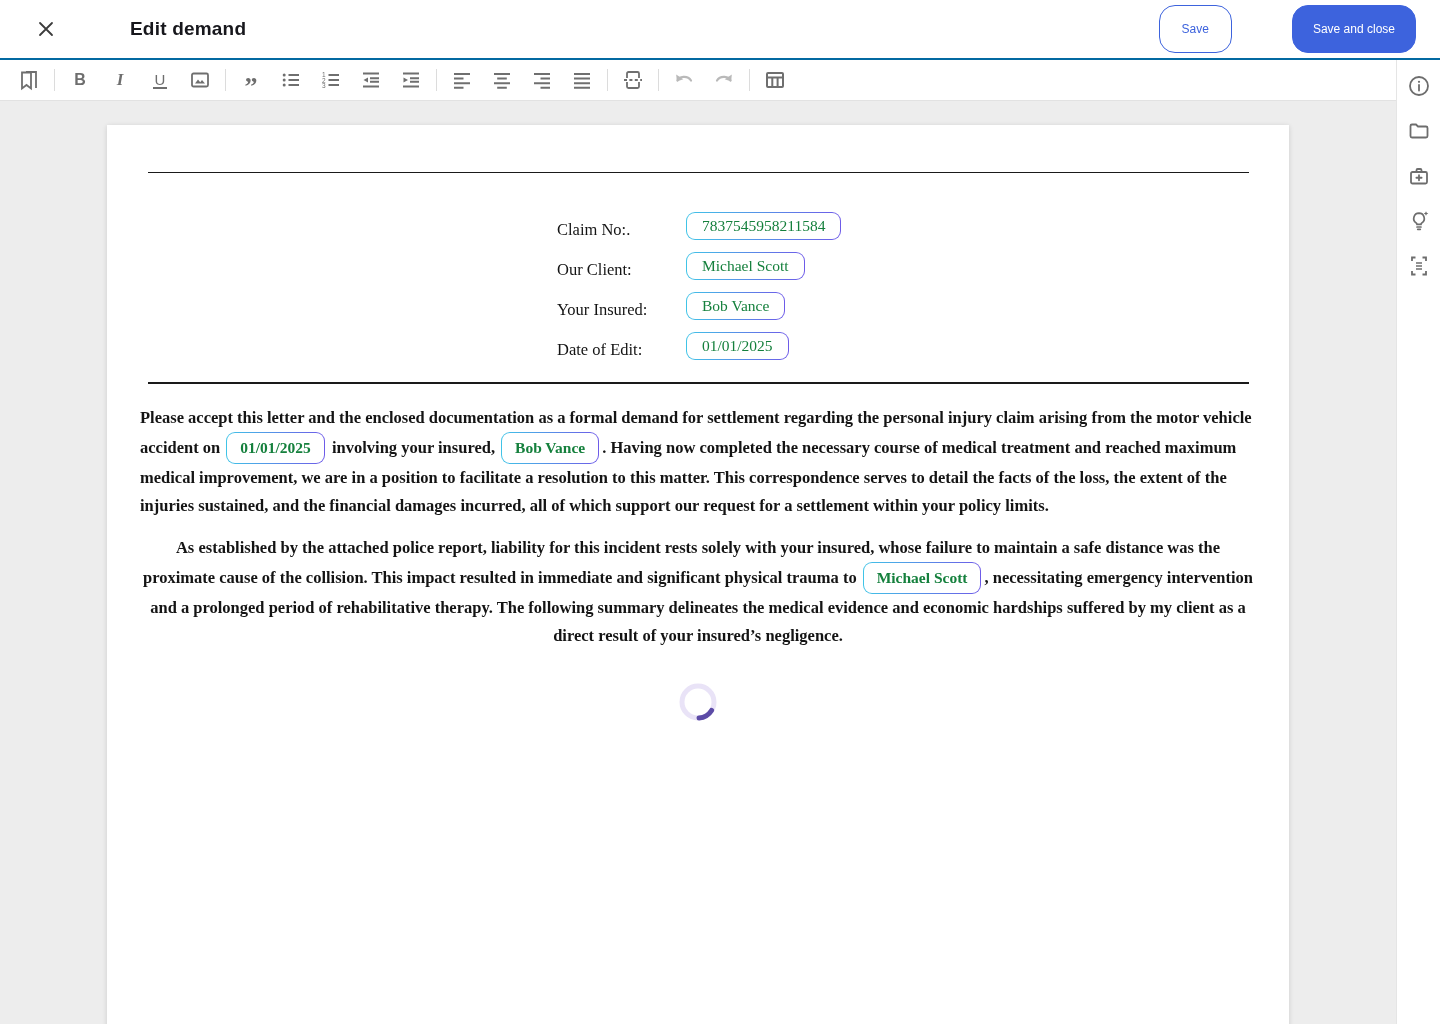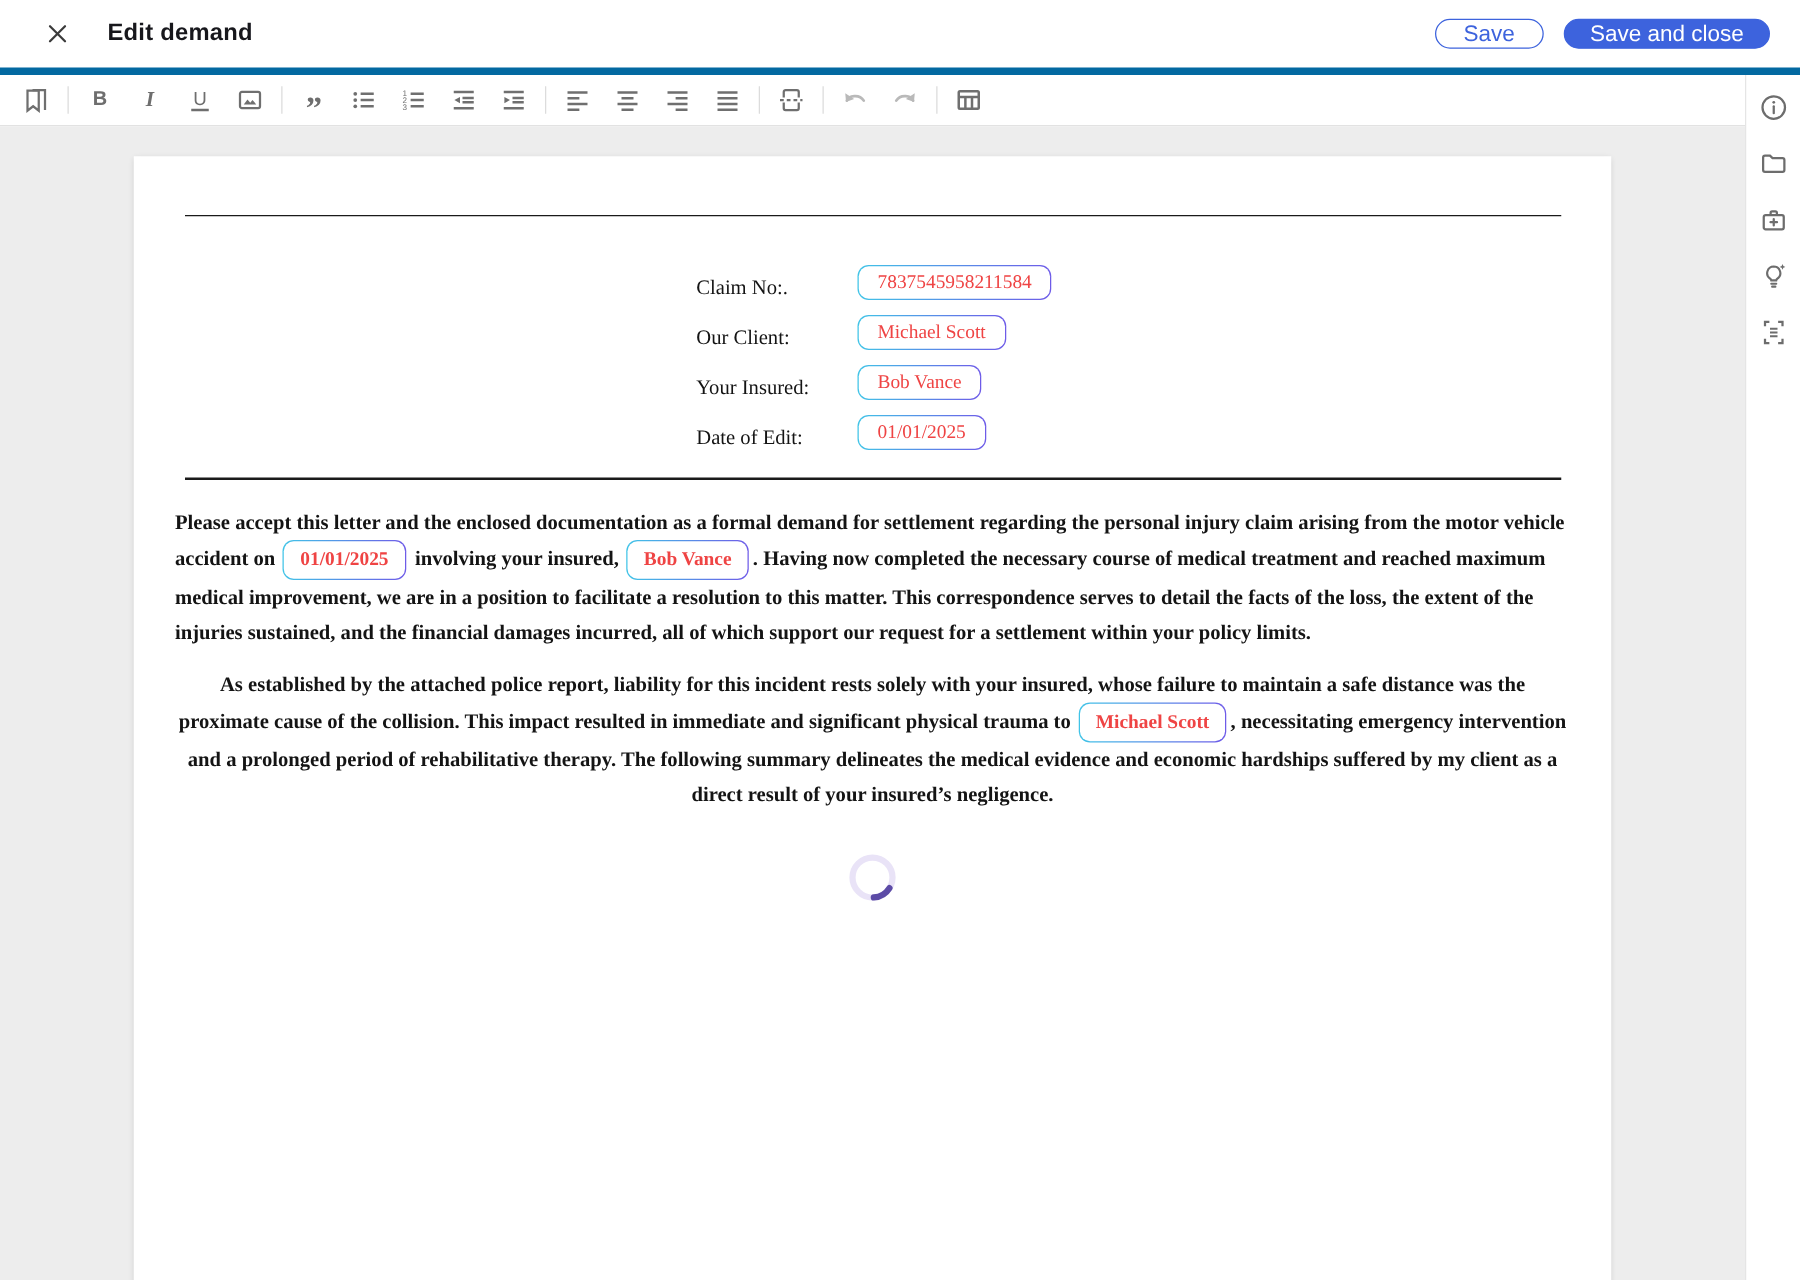"Edit demand" .header { border-bottom: 6px solid #0369a1 -> 2px solid #0369a1; gap: none -> 44px }
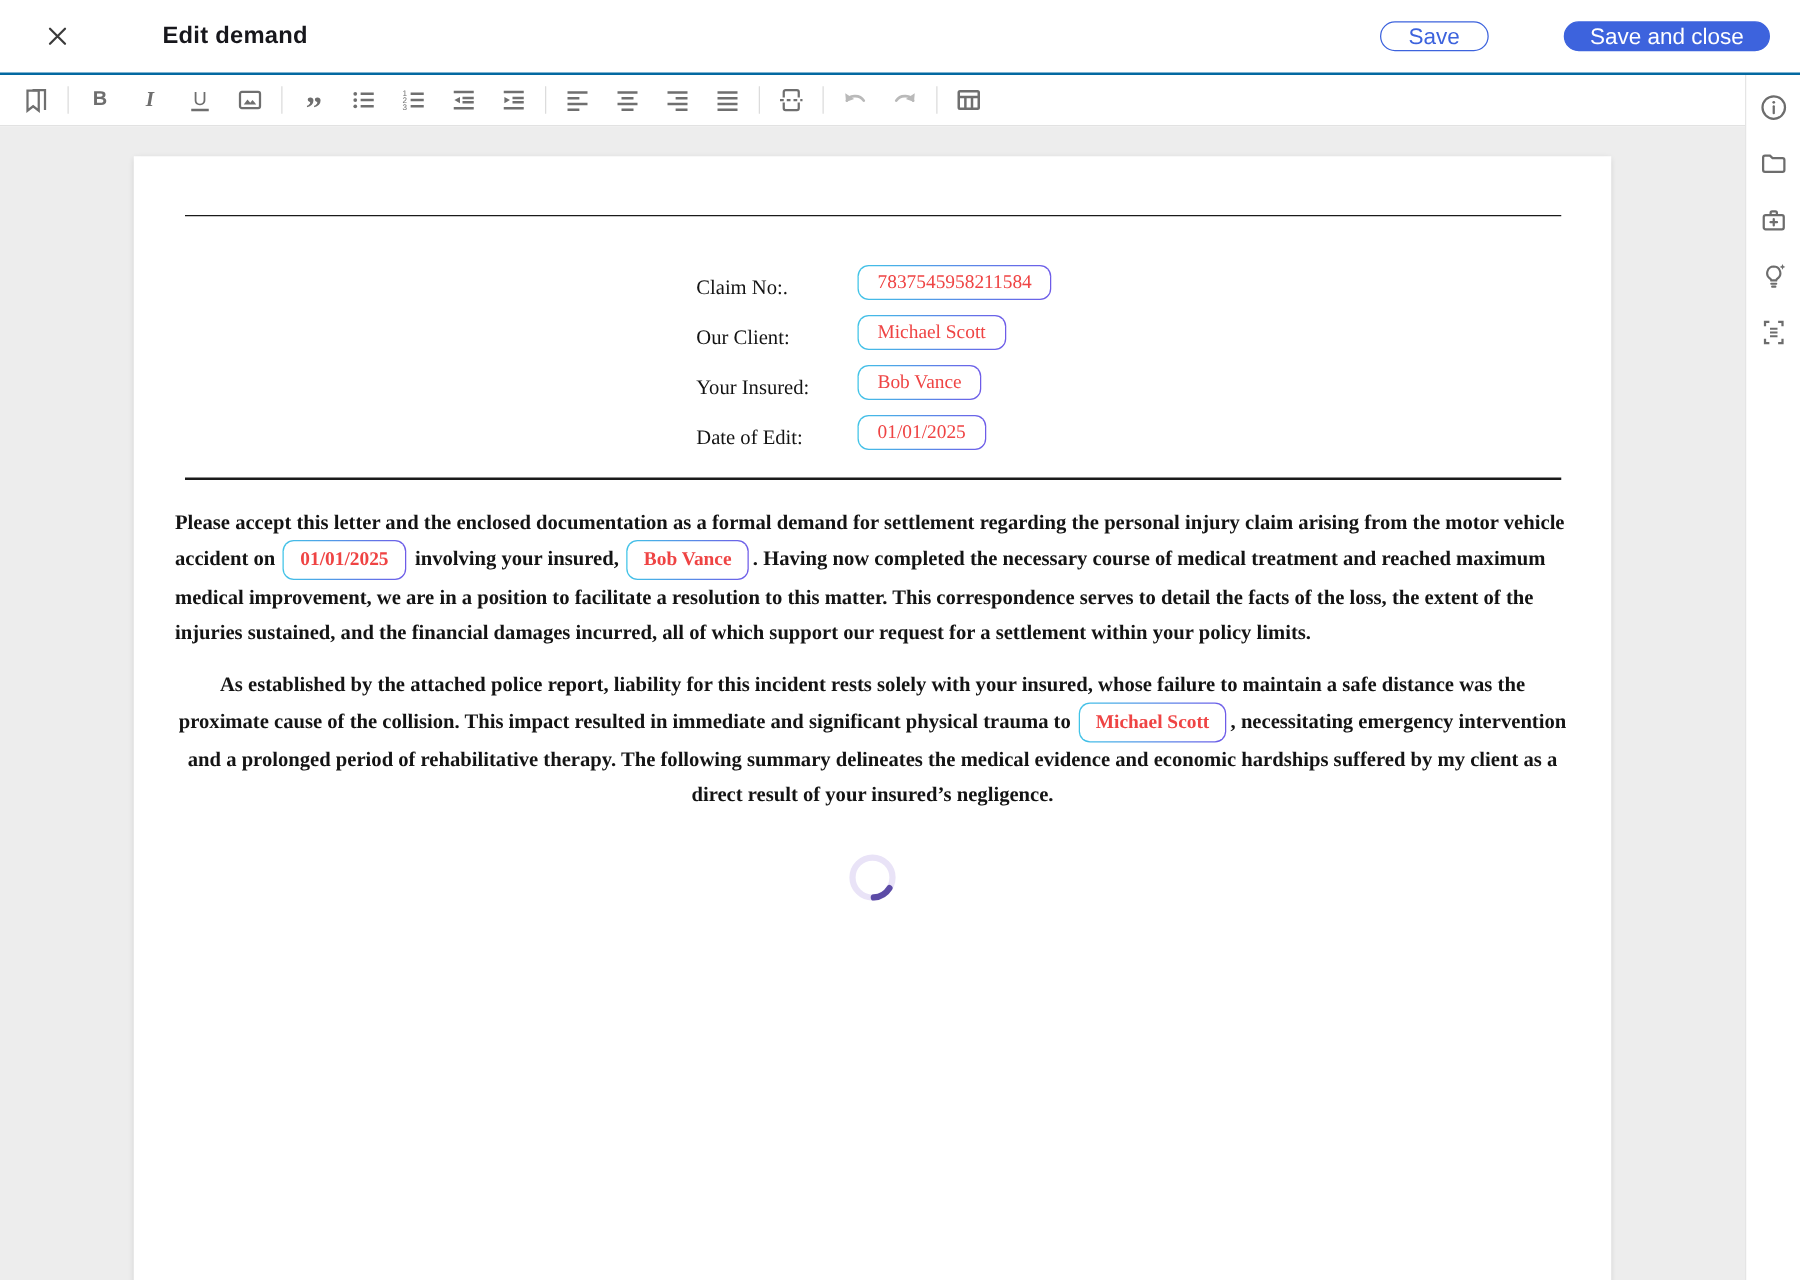"Save" .btn { font-size: 18px -> 12px; height: 24px -> 48px }
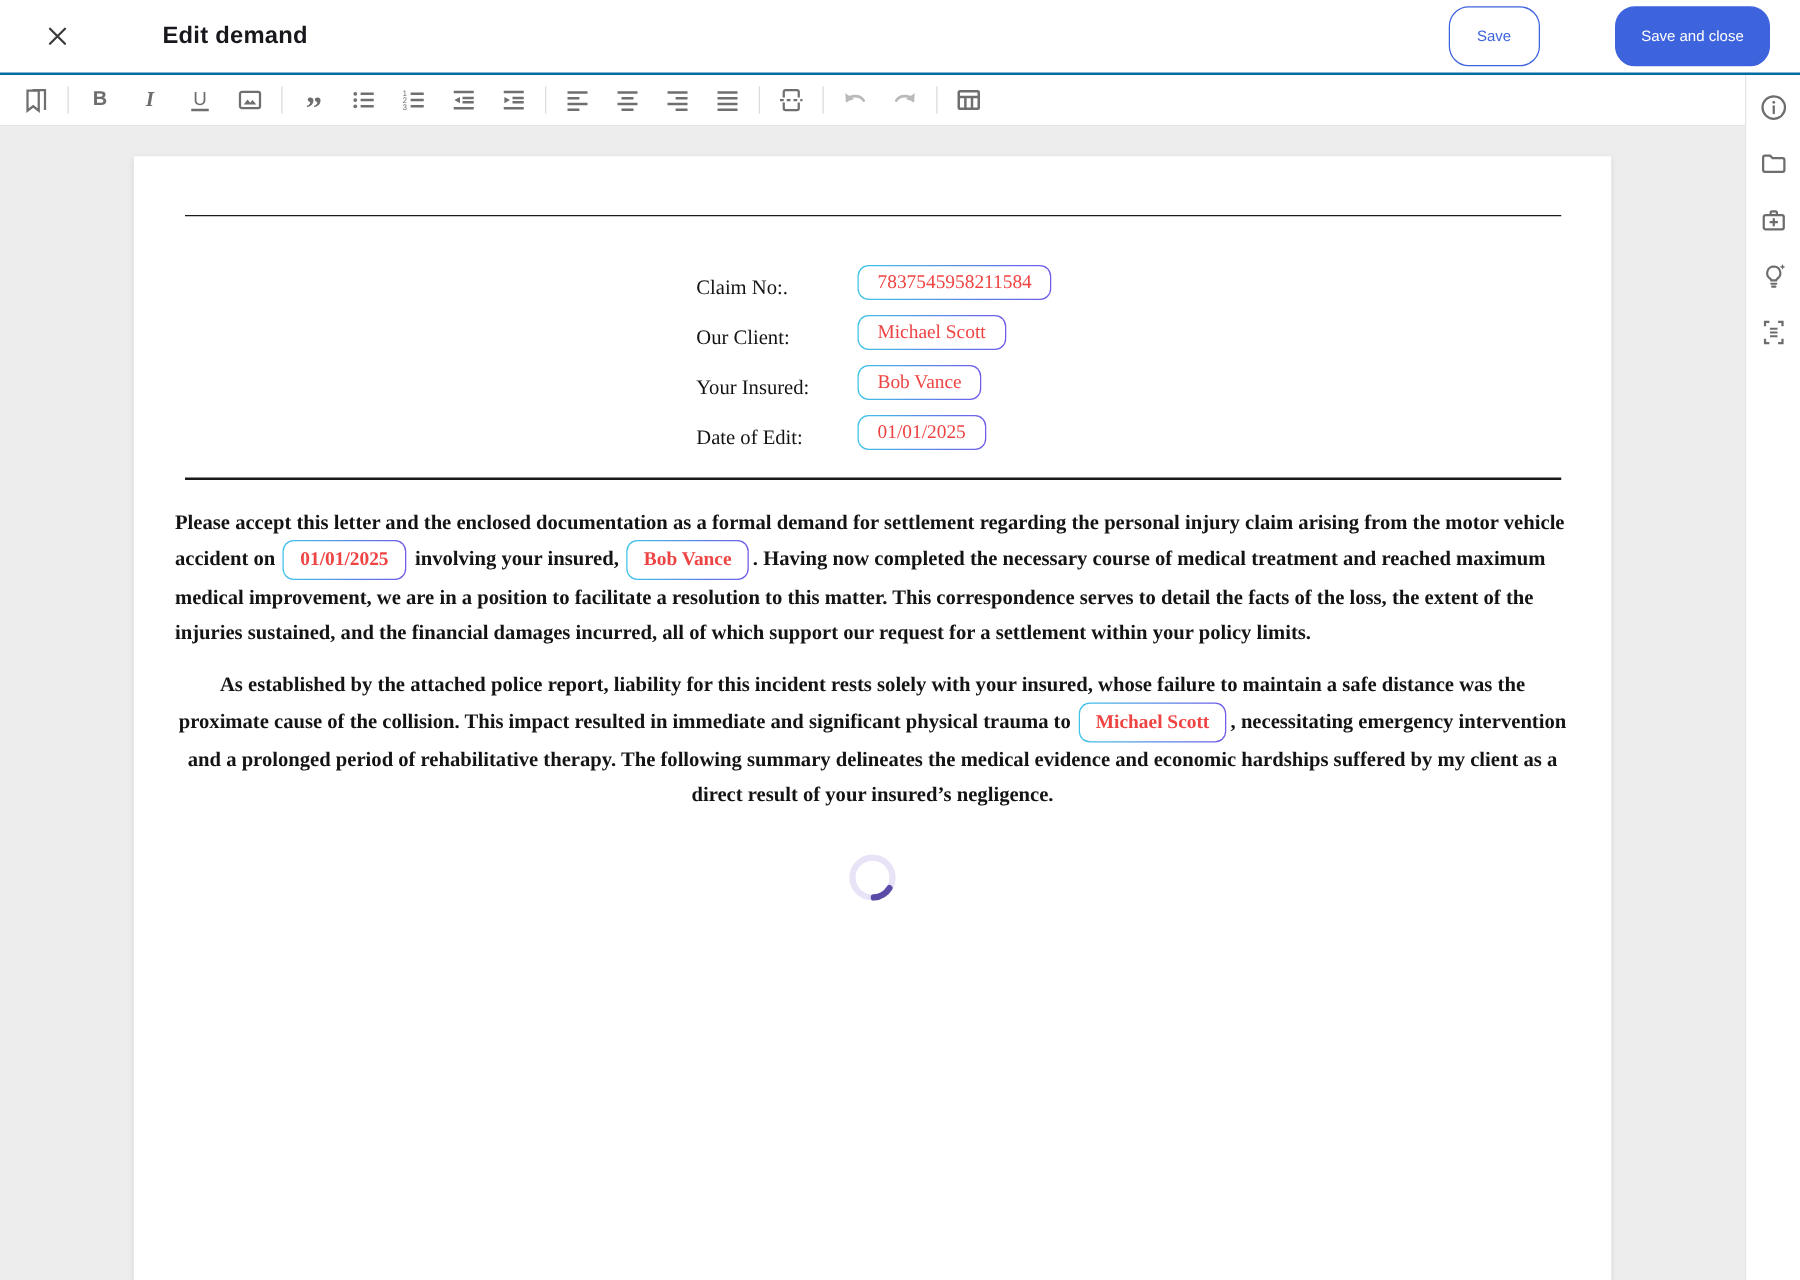"7837545958211584" .pill-inner { color: #ef4444 -> #15803d }
